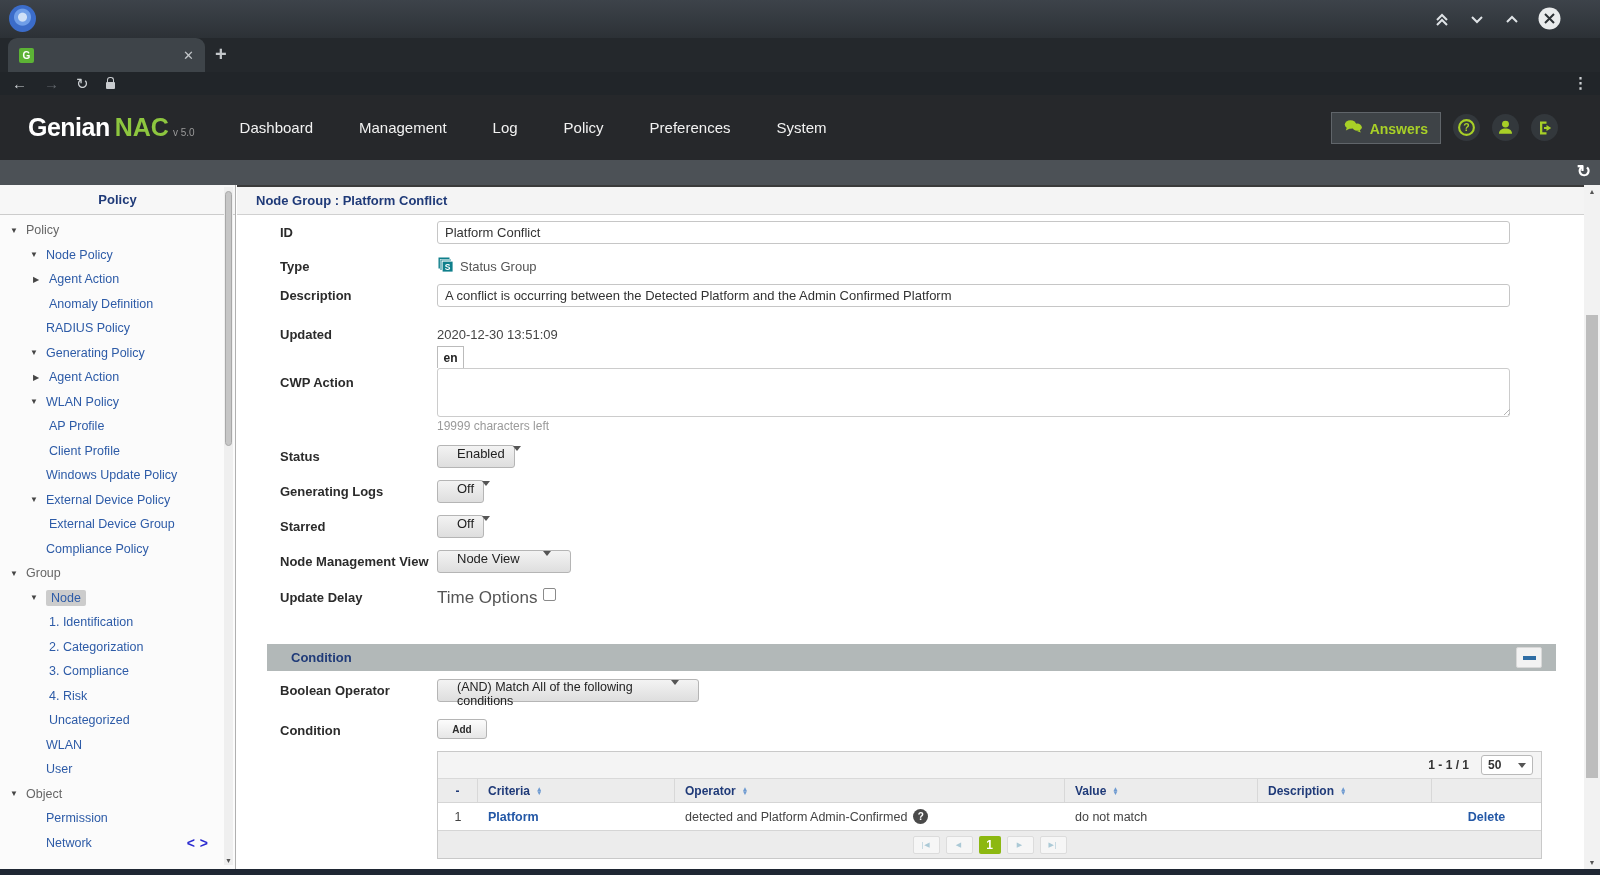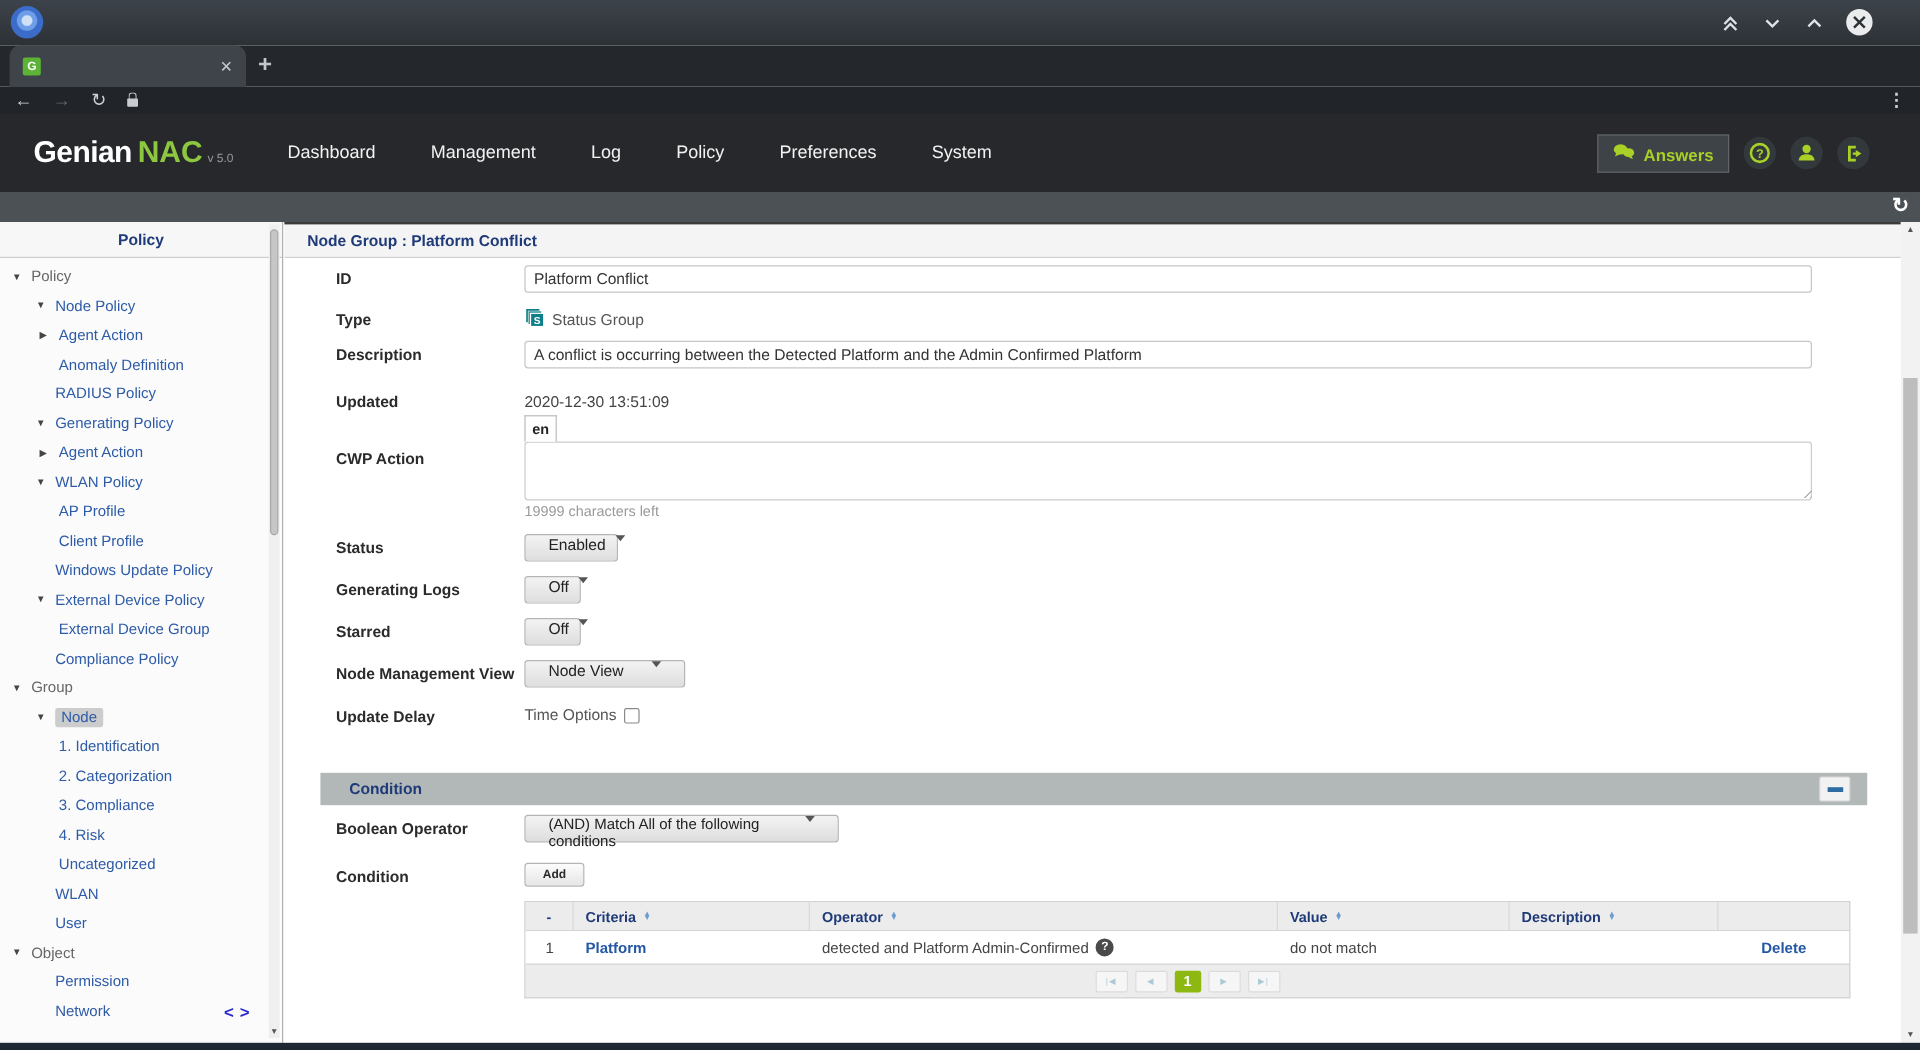"Time Options" .delay-wrap { align-items: flex-end -> flex-start; font-size: 13px -> 17px }
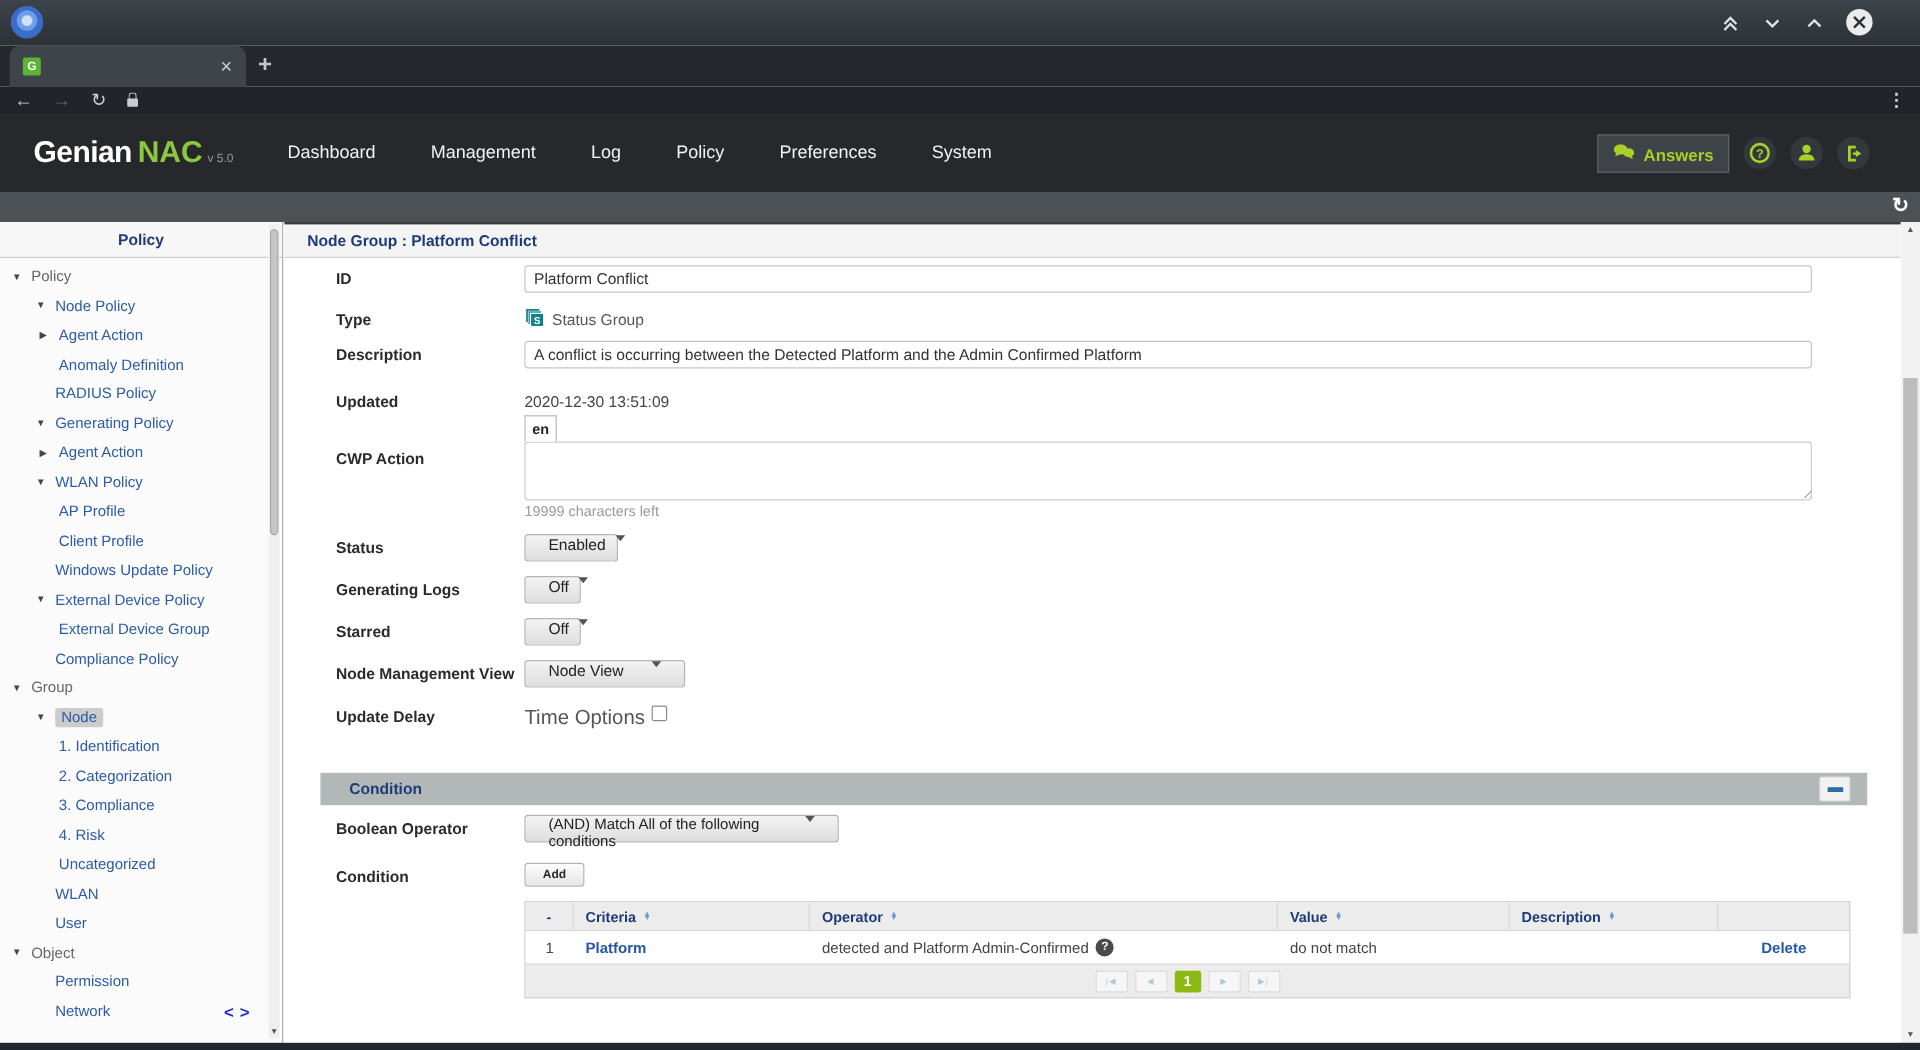"1 - 1 / 1" div.ct-top { html: none -> <div> <span>1 - 1 / 1</span> <span> <span>50</span> <span></span> </span> </div> }
